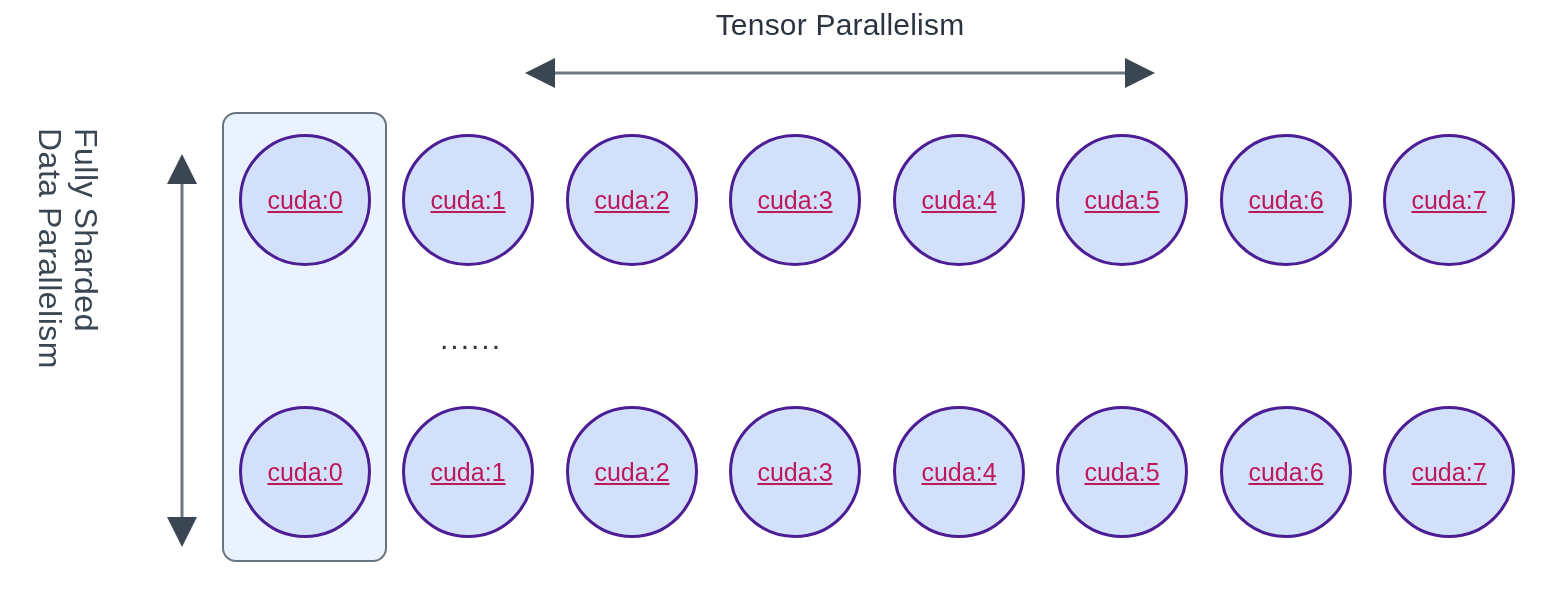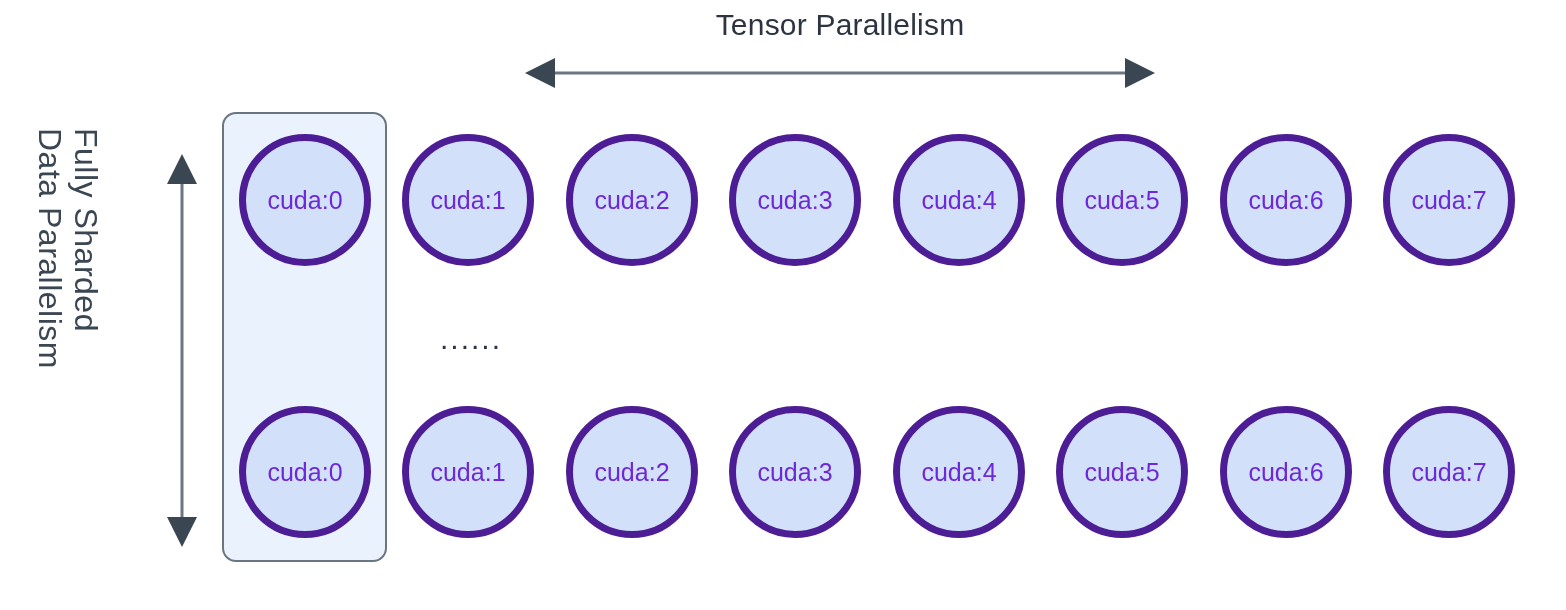"cuda:0" .gpu-circle { border: 7px solid #4c1d95 -> 3px solid #4c1d95; color: #6d28d9 -> #be185d; text-decoration: none -> underline }
